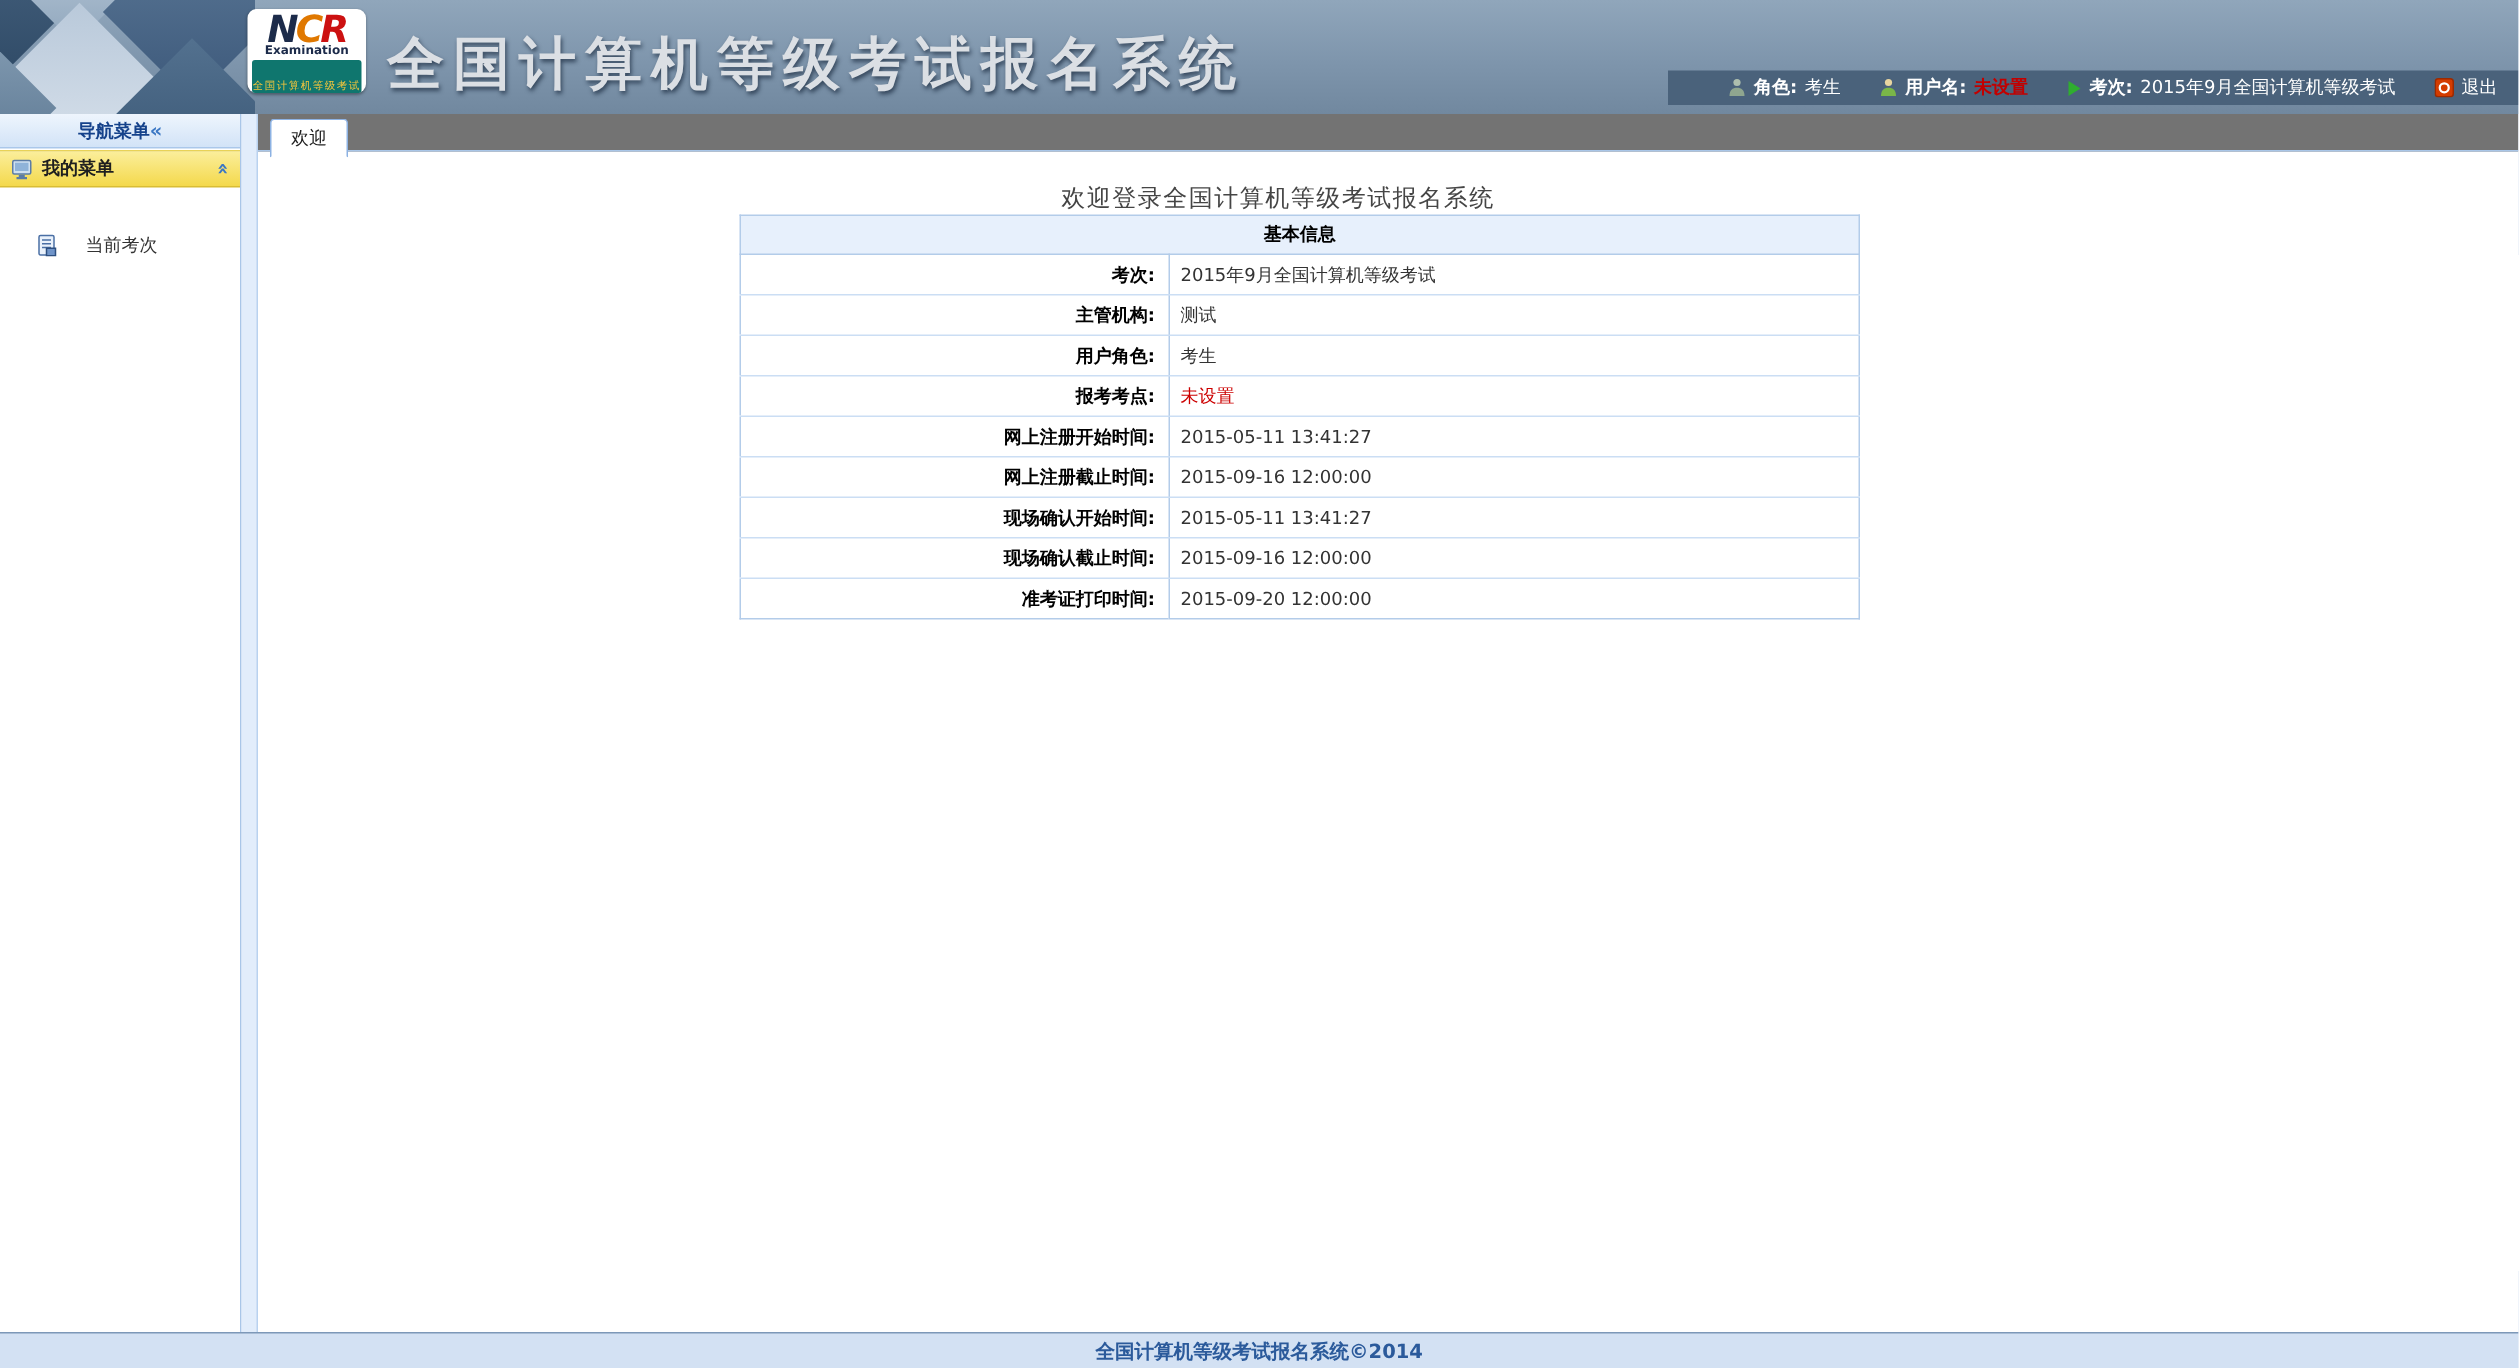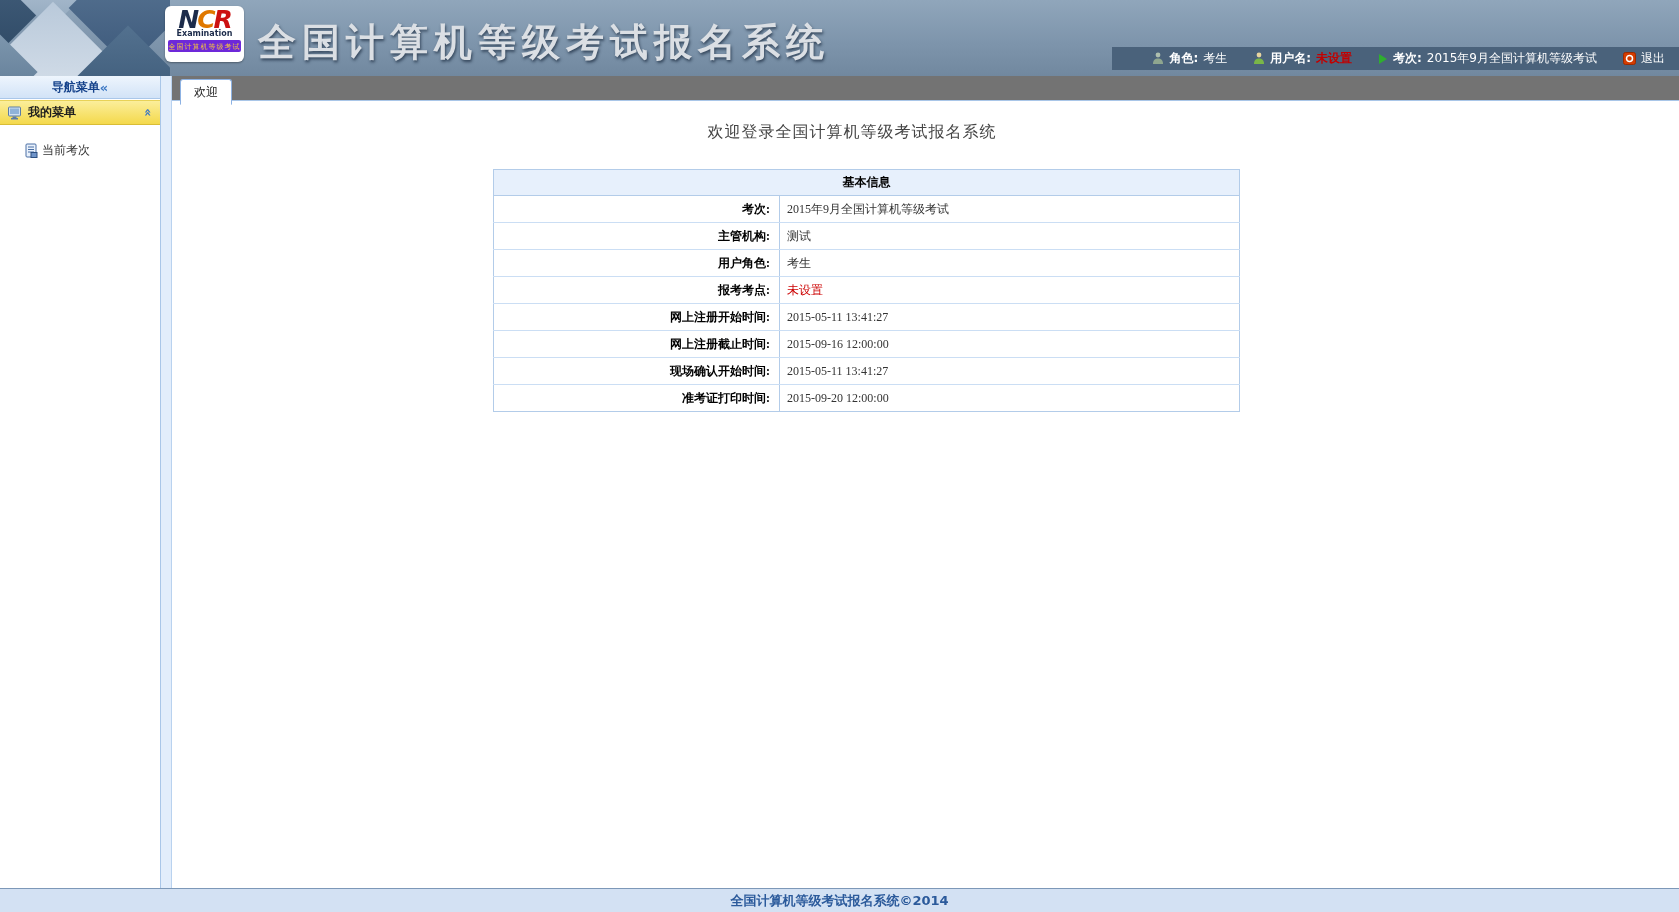"全国计算机等级考试" .logo-sub { background: #6d28d9 -> #0f766e; padding: 4px 0 1px 0 -> 14px 0 1px 0 }
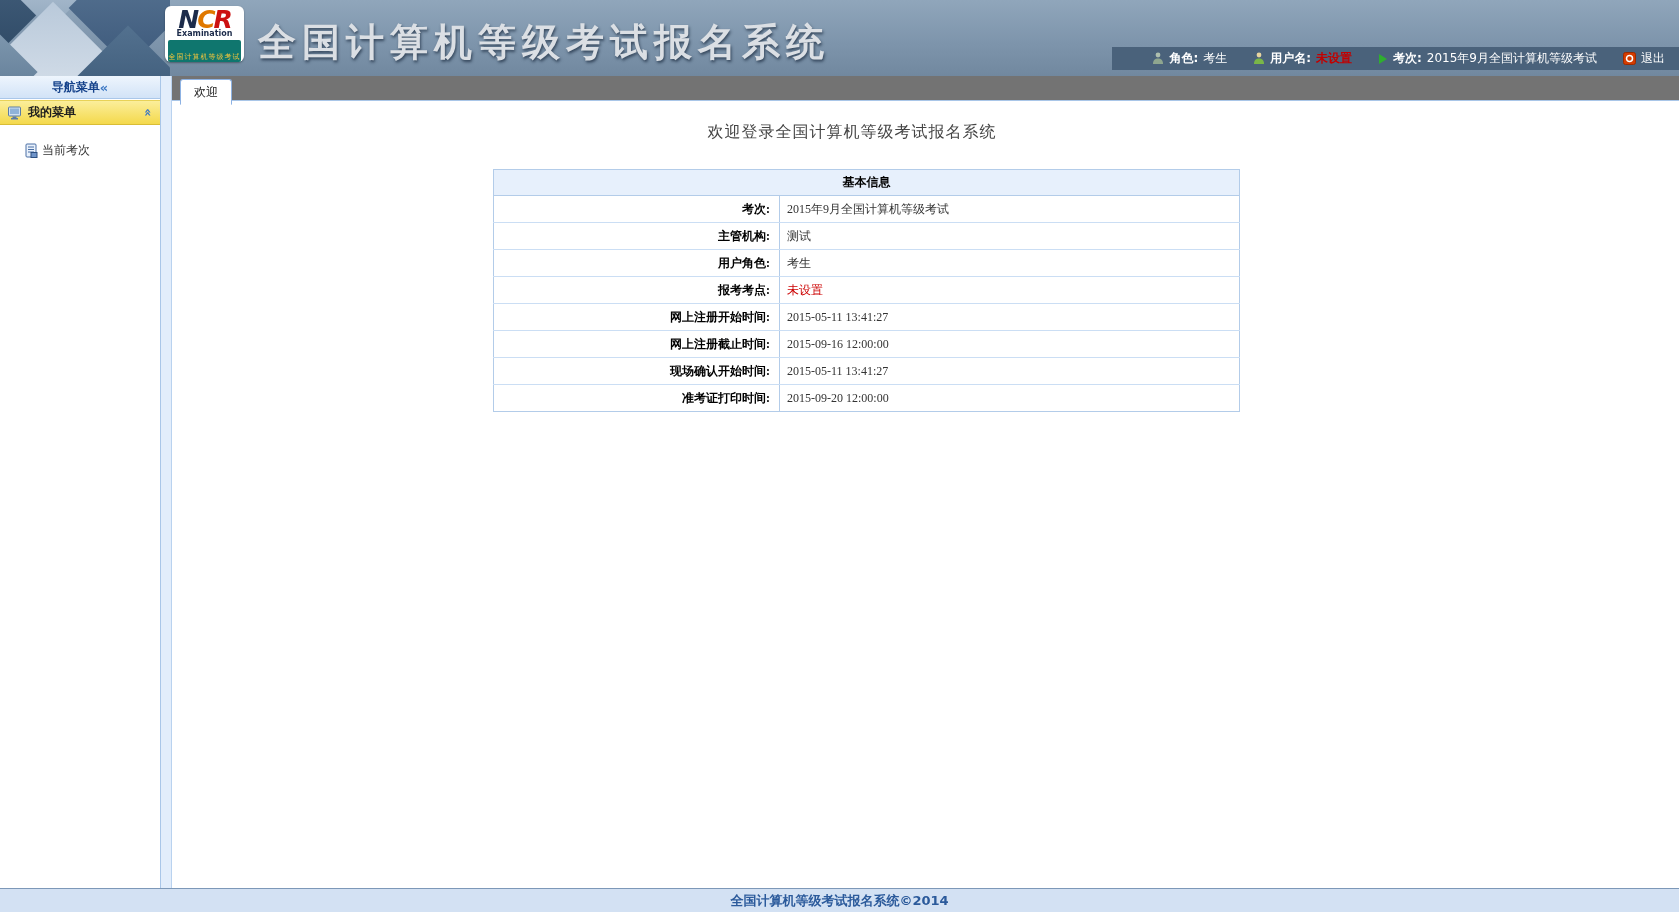"当前考次" .tree-item { gap: 3px -> 18px; margin-top: 16px -> 29px }
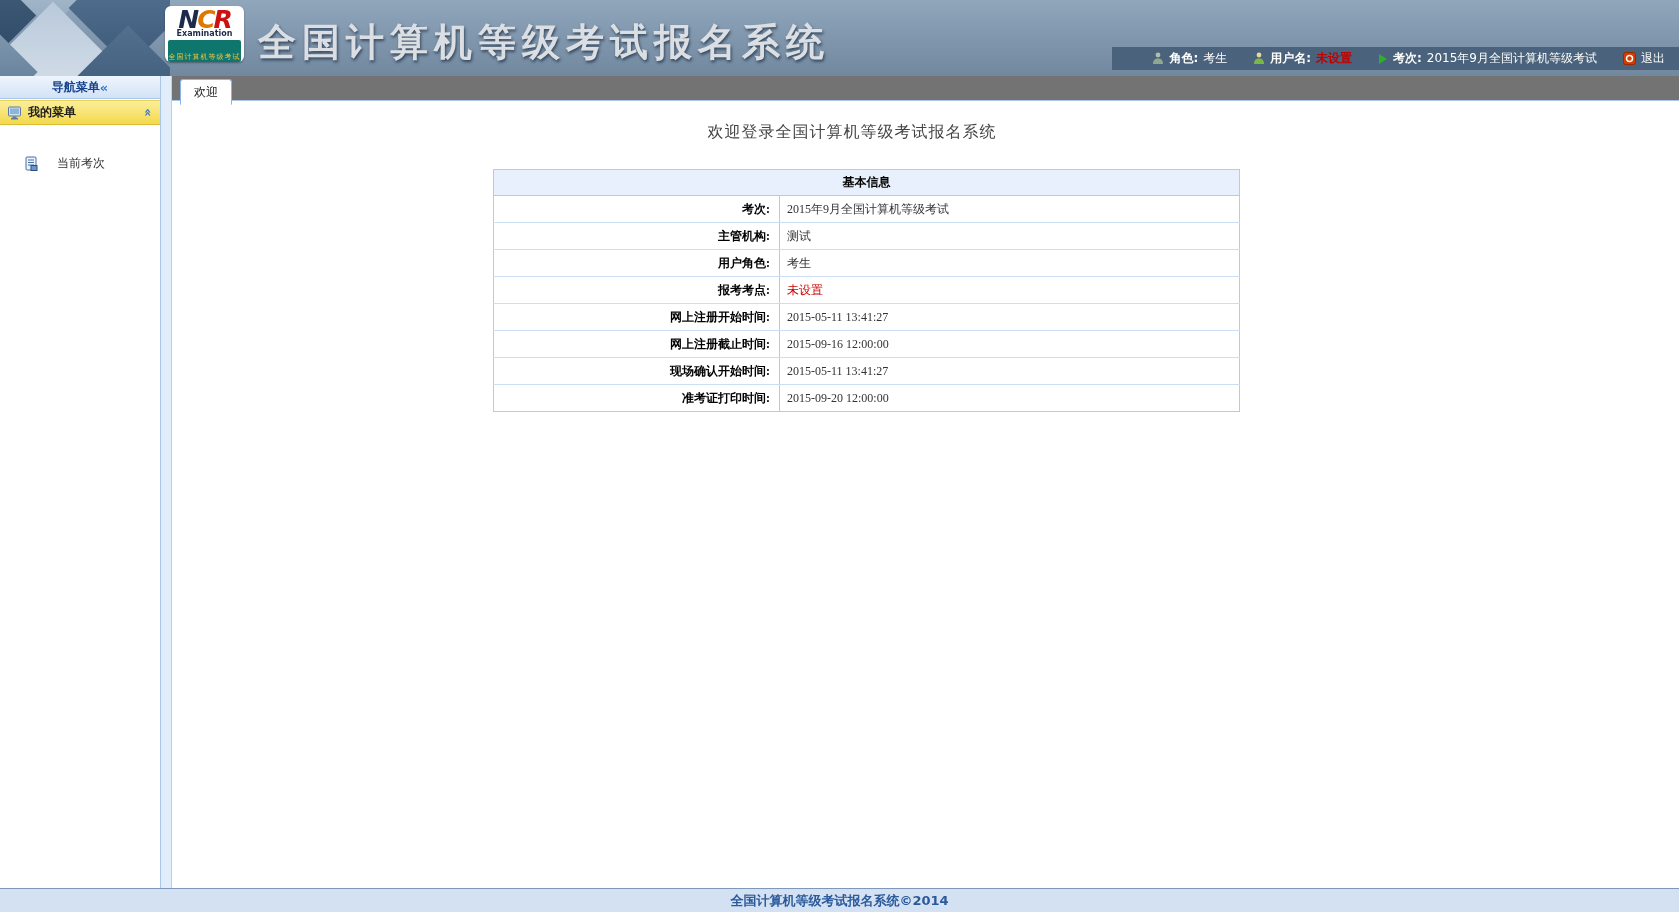"基本信息" .info-table { font-family: Liberation Serif, serif -> none; margin-top: 26px -> none }
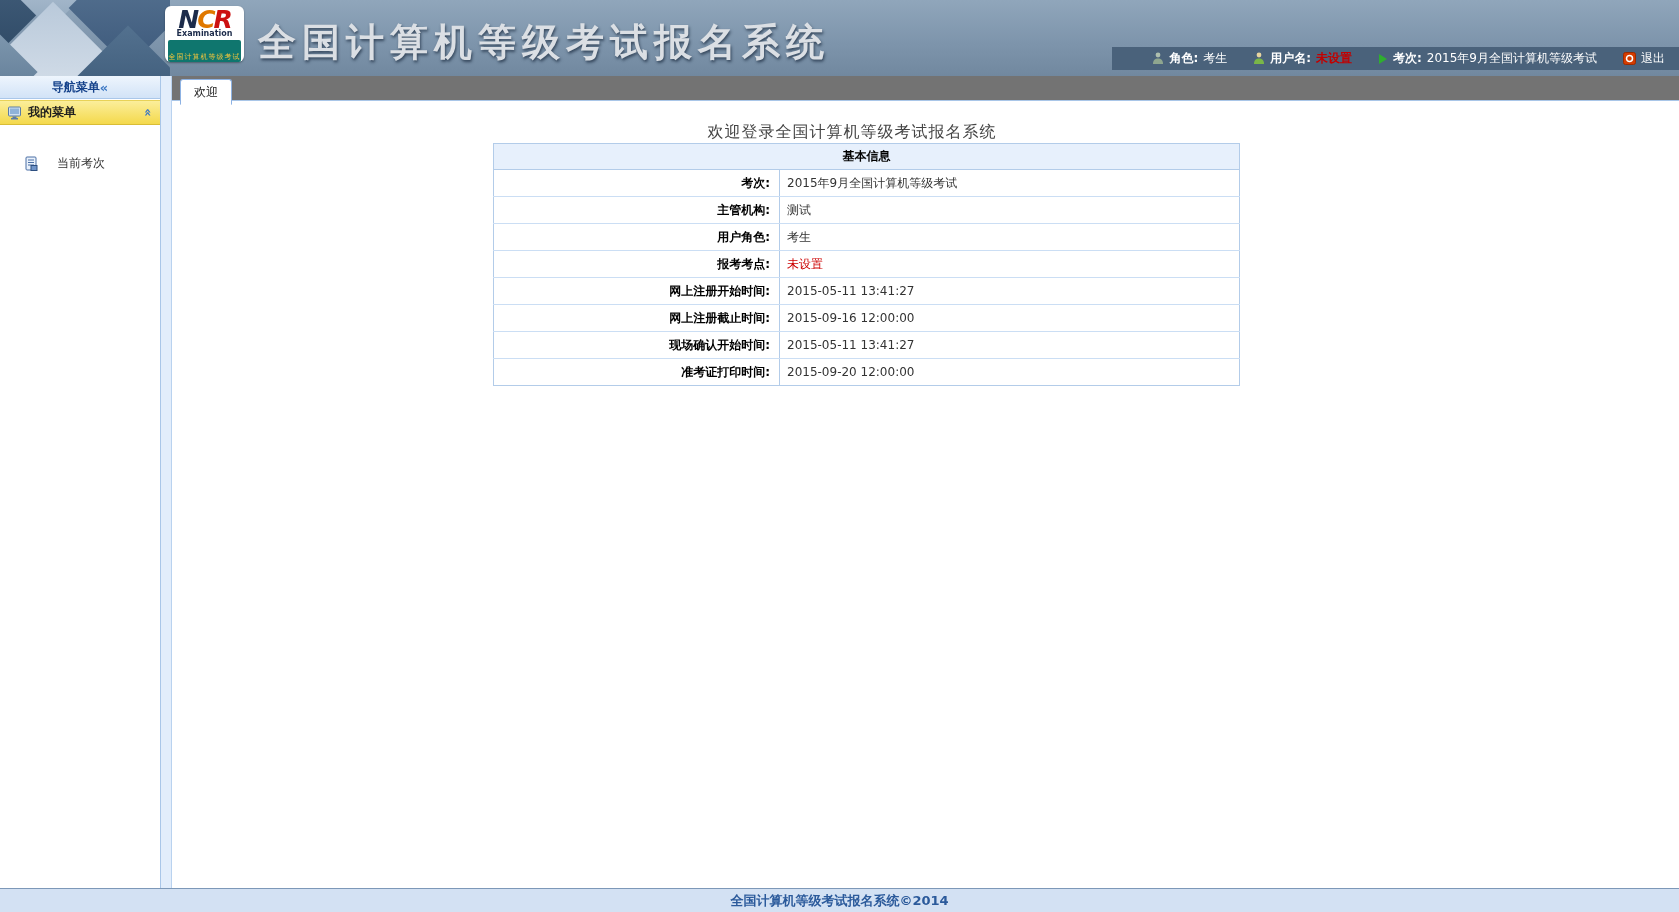"现场确认截止时间:" tr { html: none -> <tr> <td>现场确认截止时间:</td> <td>2015-09-16 12:00:00</td> </tr> }
